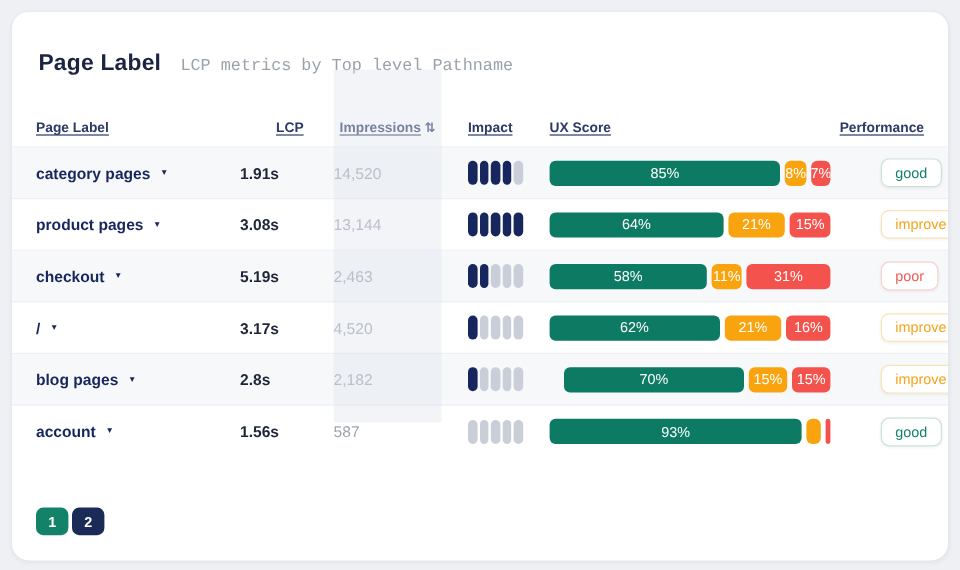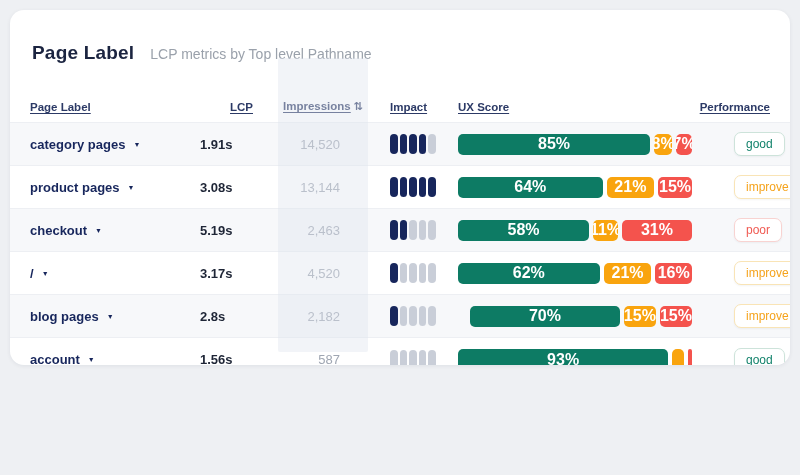"Page Label" .card { height: 355px -> 457px }
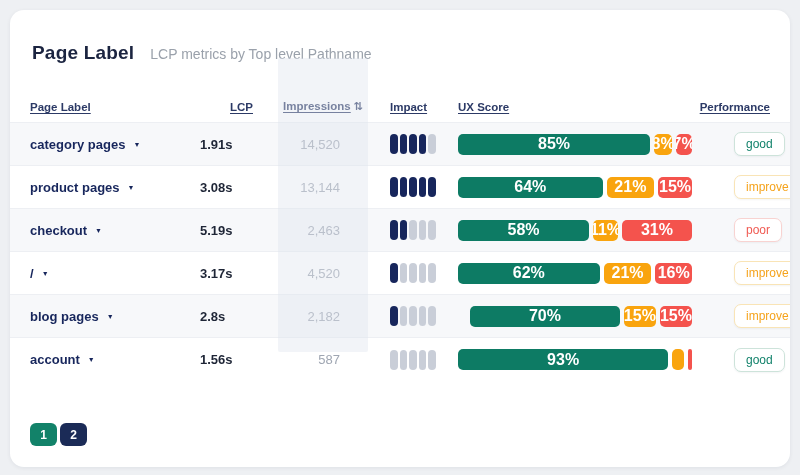"LCP metrics by Top level" .subtitle { font-family: none -> Liberation Mono, monospace }
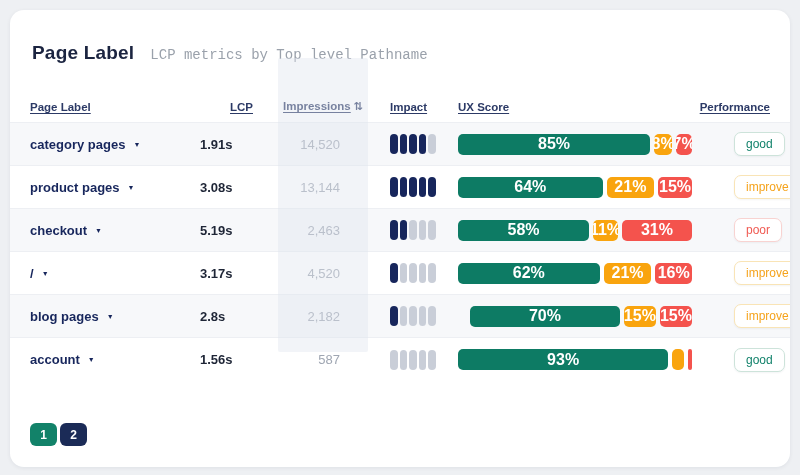"14,520" .cell-impr { text-align: right -> none }
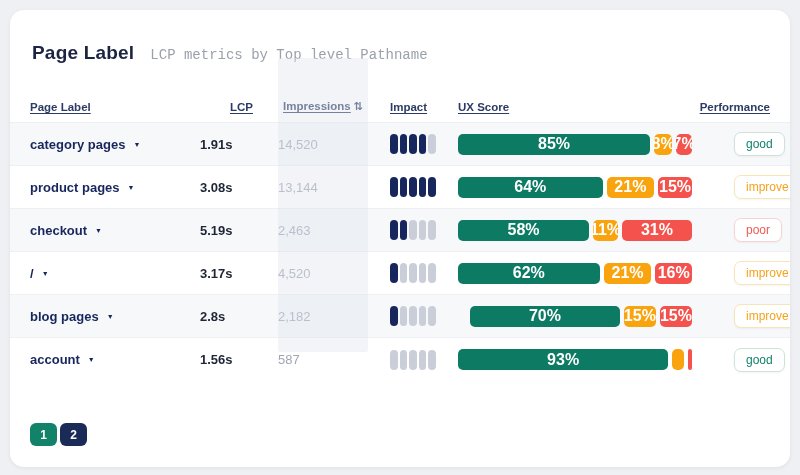"85%" .seg { font-size: 16px -> 12px; font-weight: bold -> normal }
